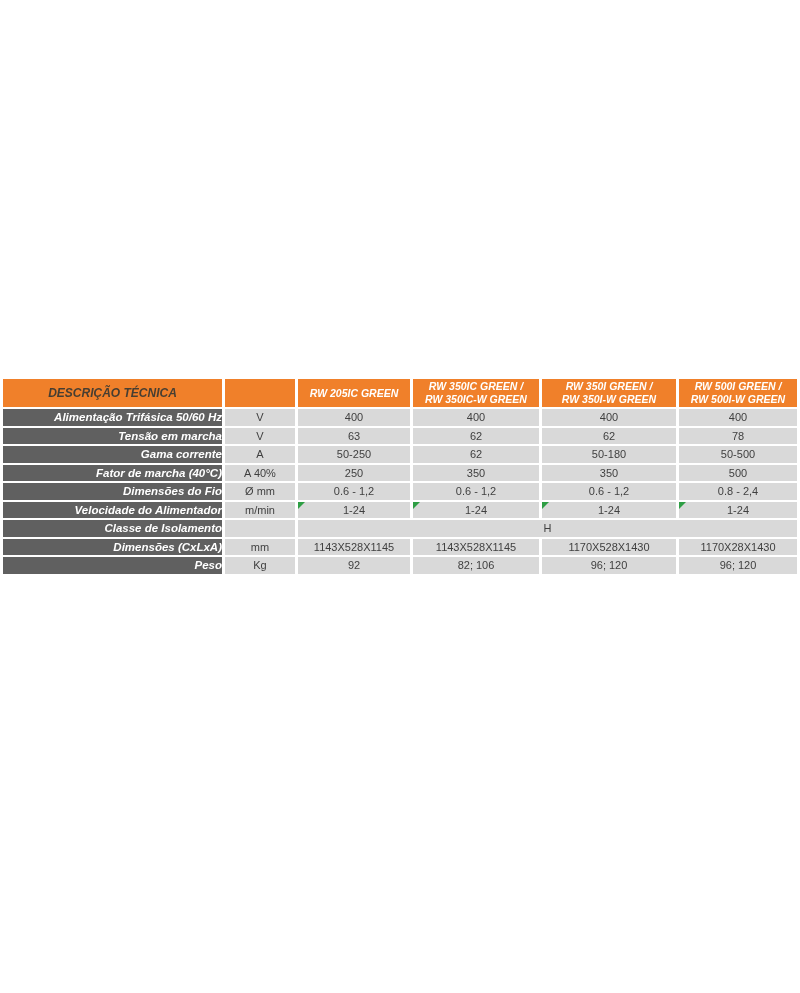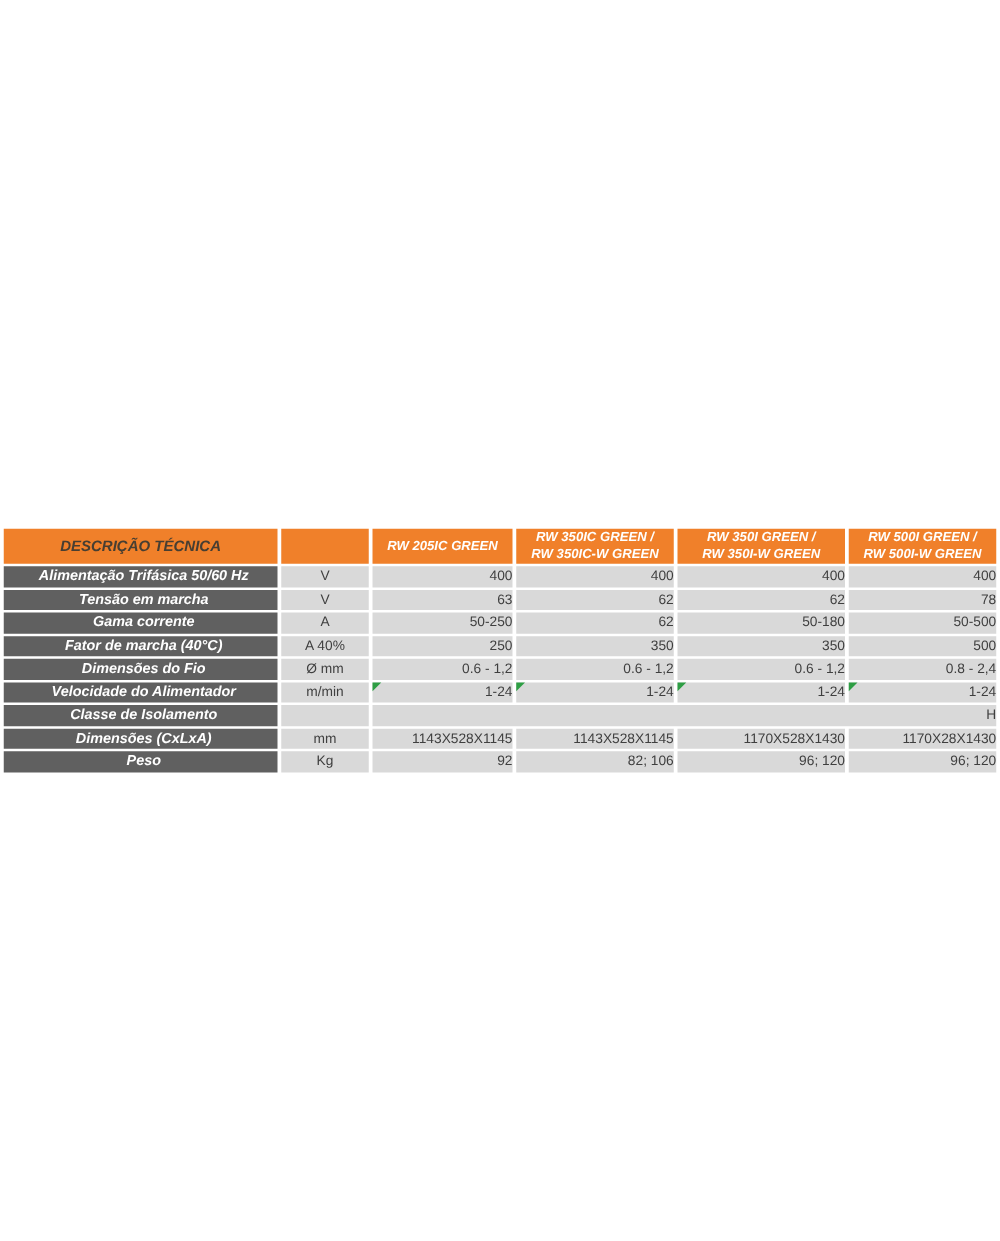"DESCRIÇÃO TÉCNICA" table.spec { margin-top: 44px -> none }
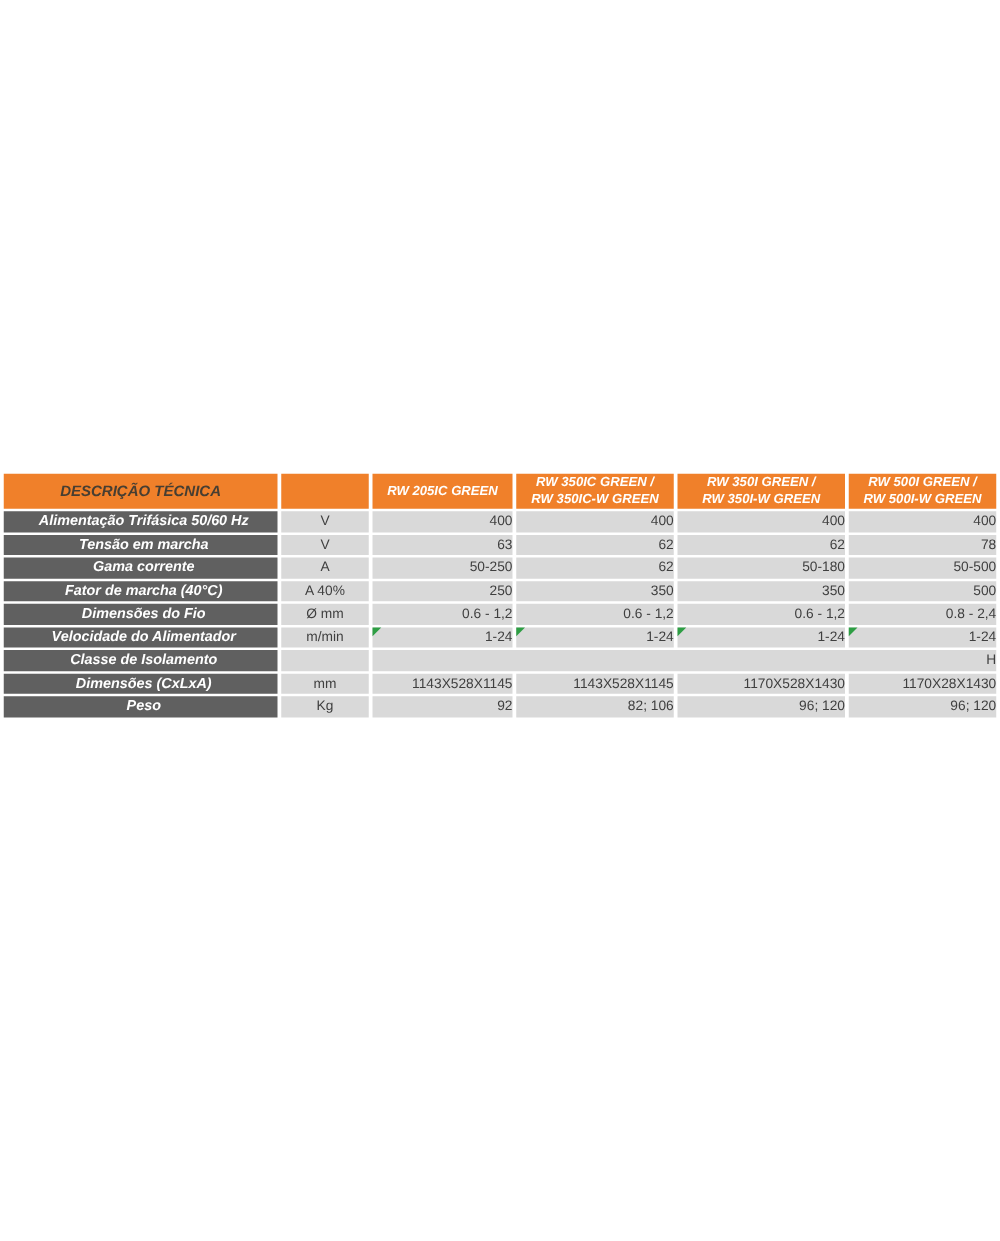"Alimentação Trifásica 50/60 Hz" td.label { text-align: center -> right }
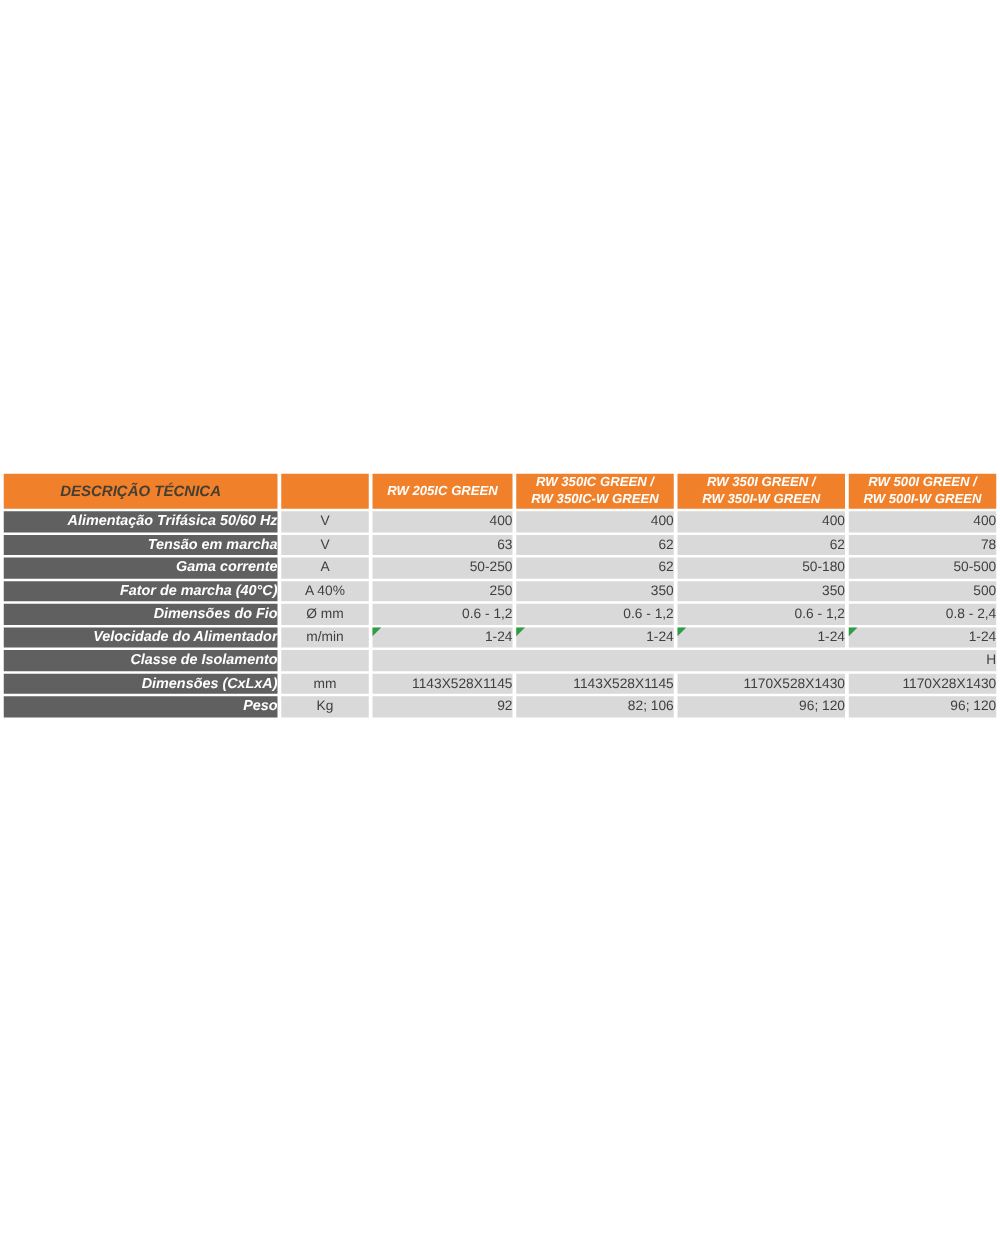"400" td.val { text-align: right -> none }
